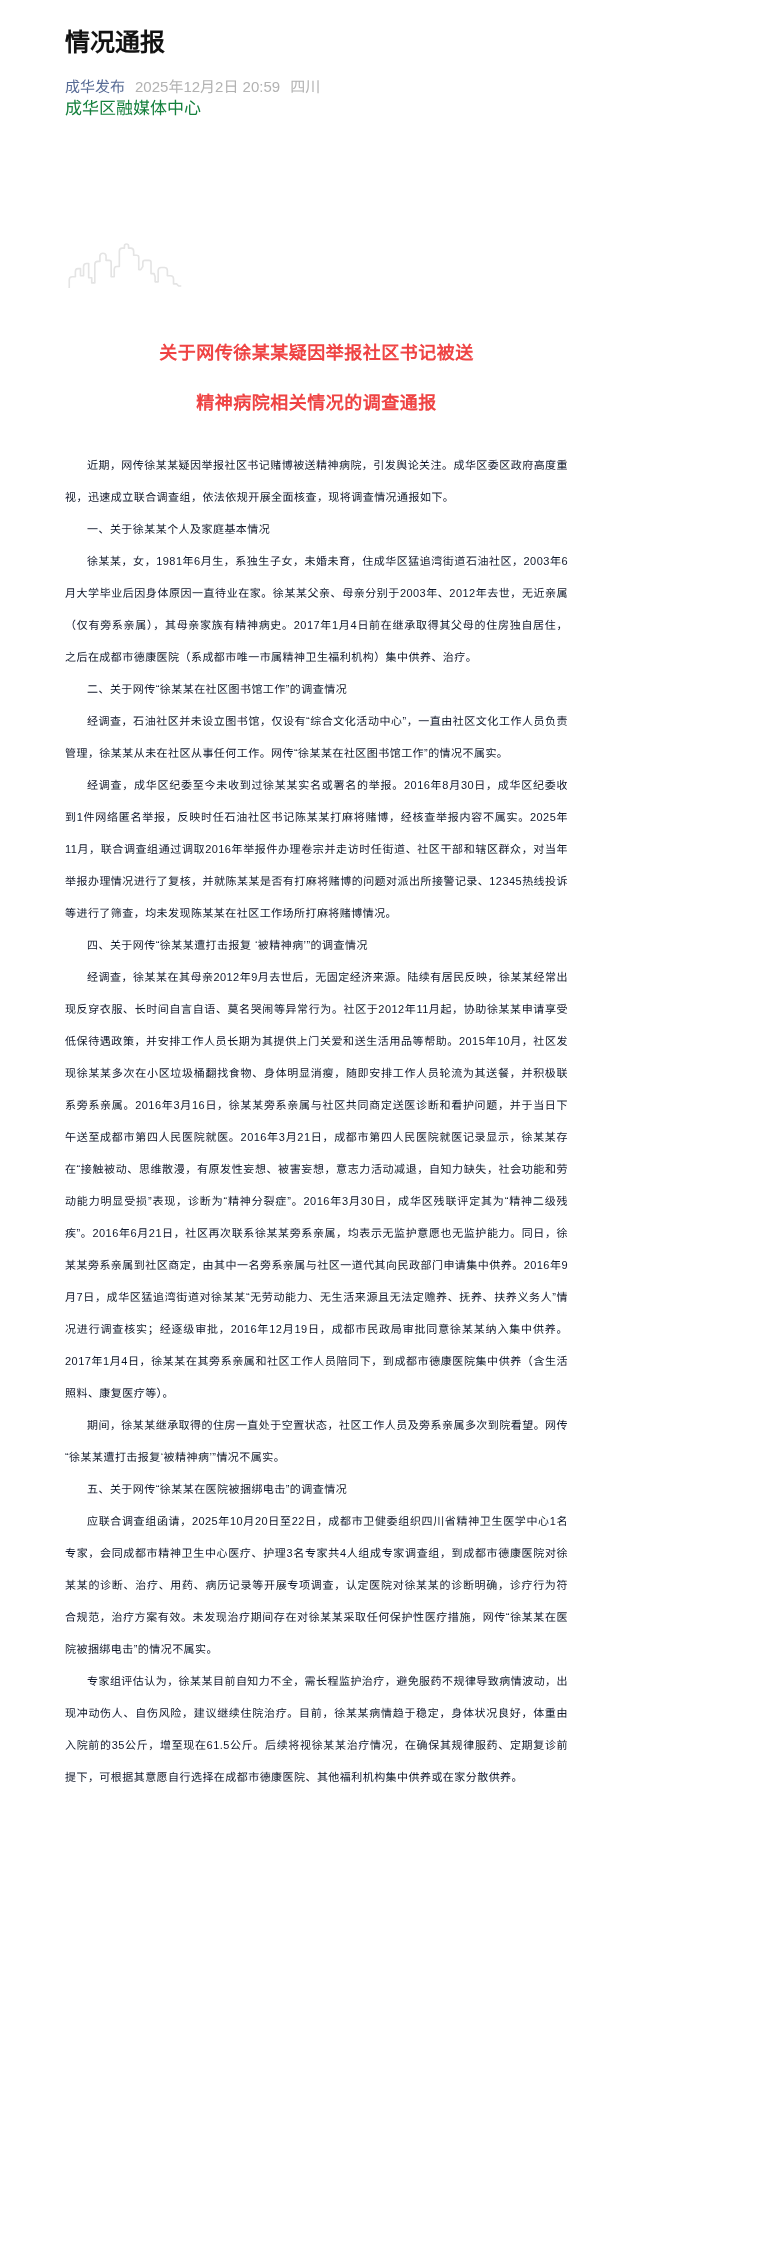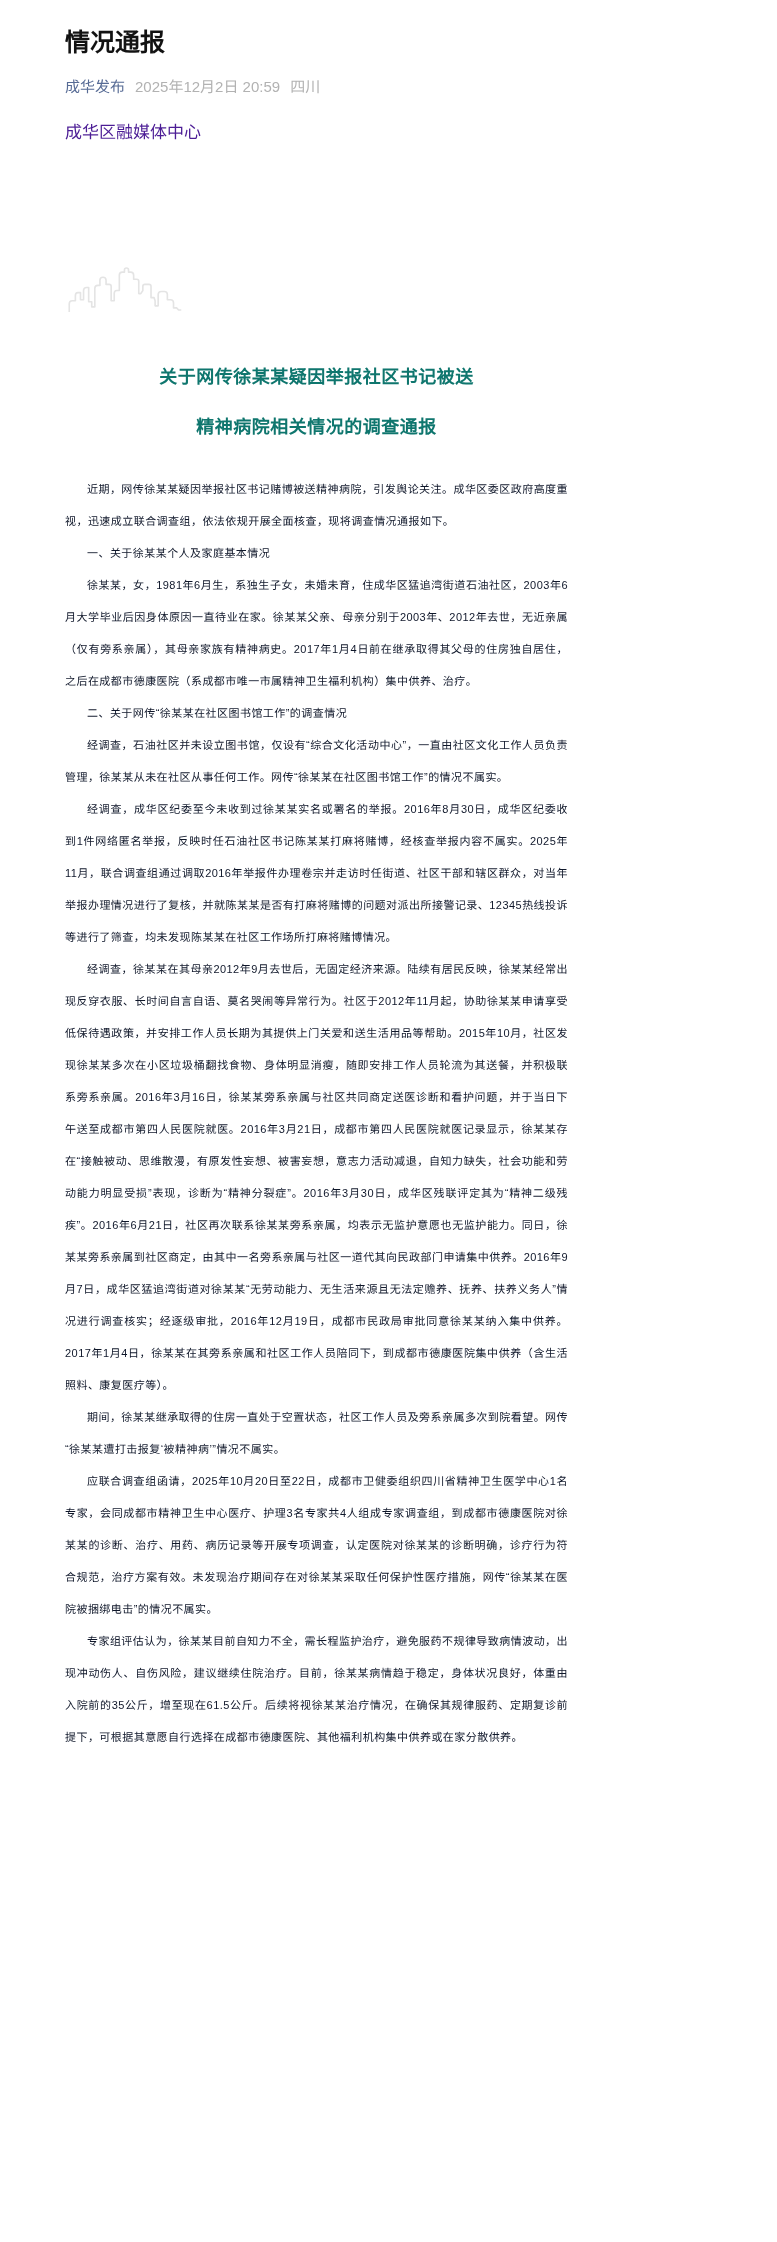"成华区融媒体中心" .author-link { color: #4c1d95 -> #15803d; margin-top: 24px -> none }
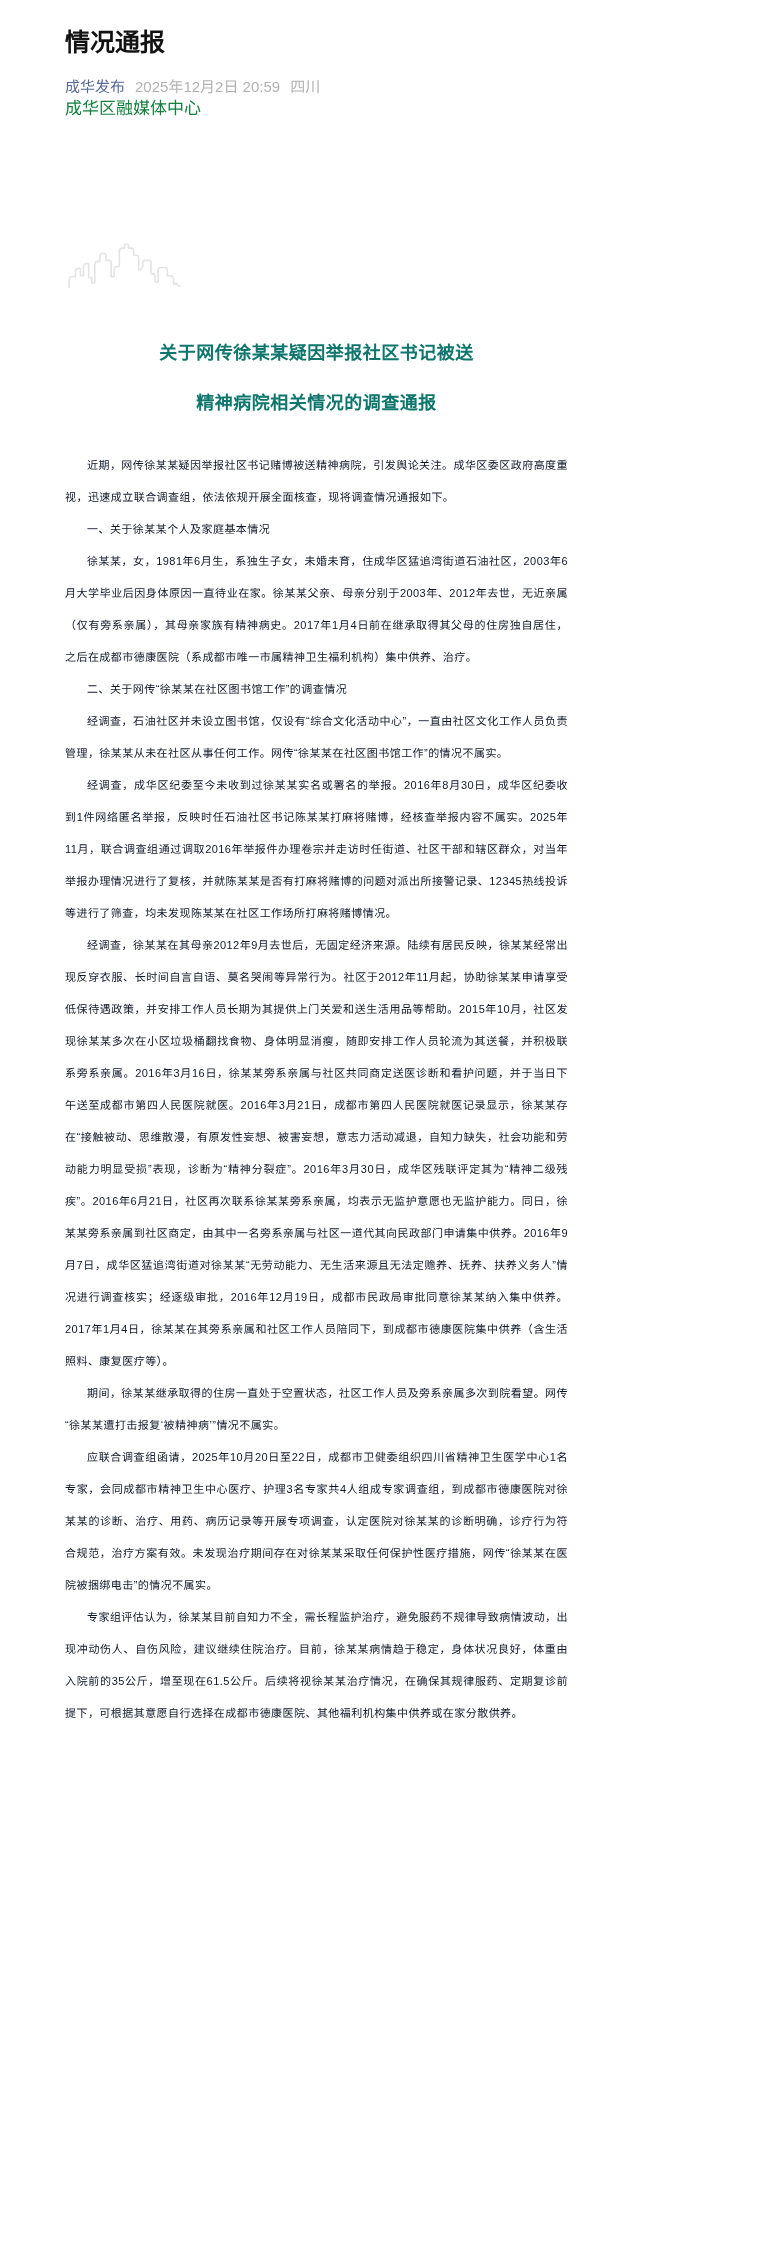"关于网传徐某某疑因举报社区书记被送" .doc-title { color: #0f766e -> #ef4444 }
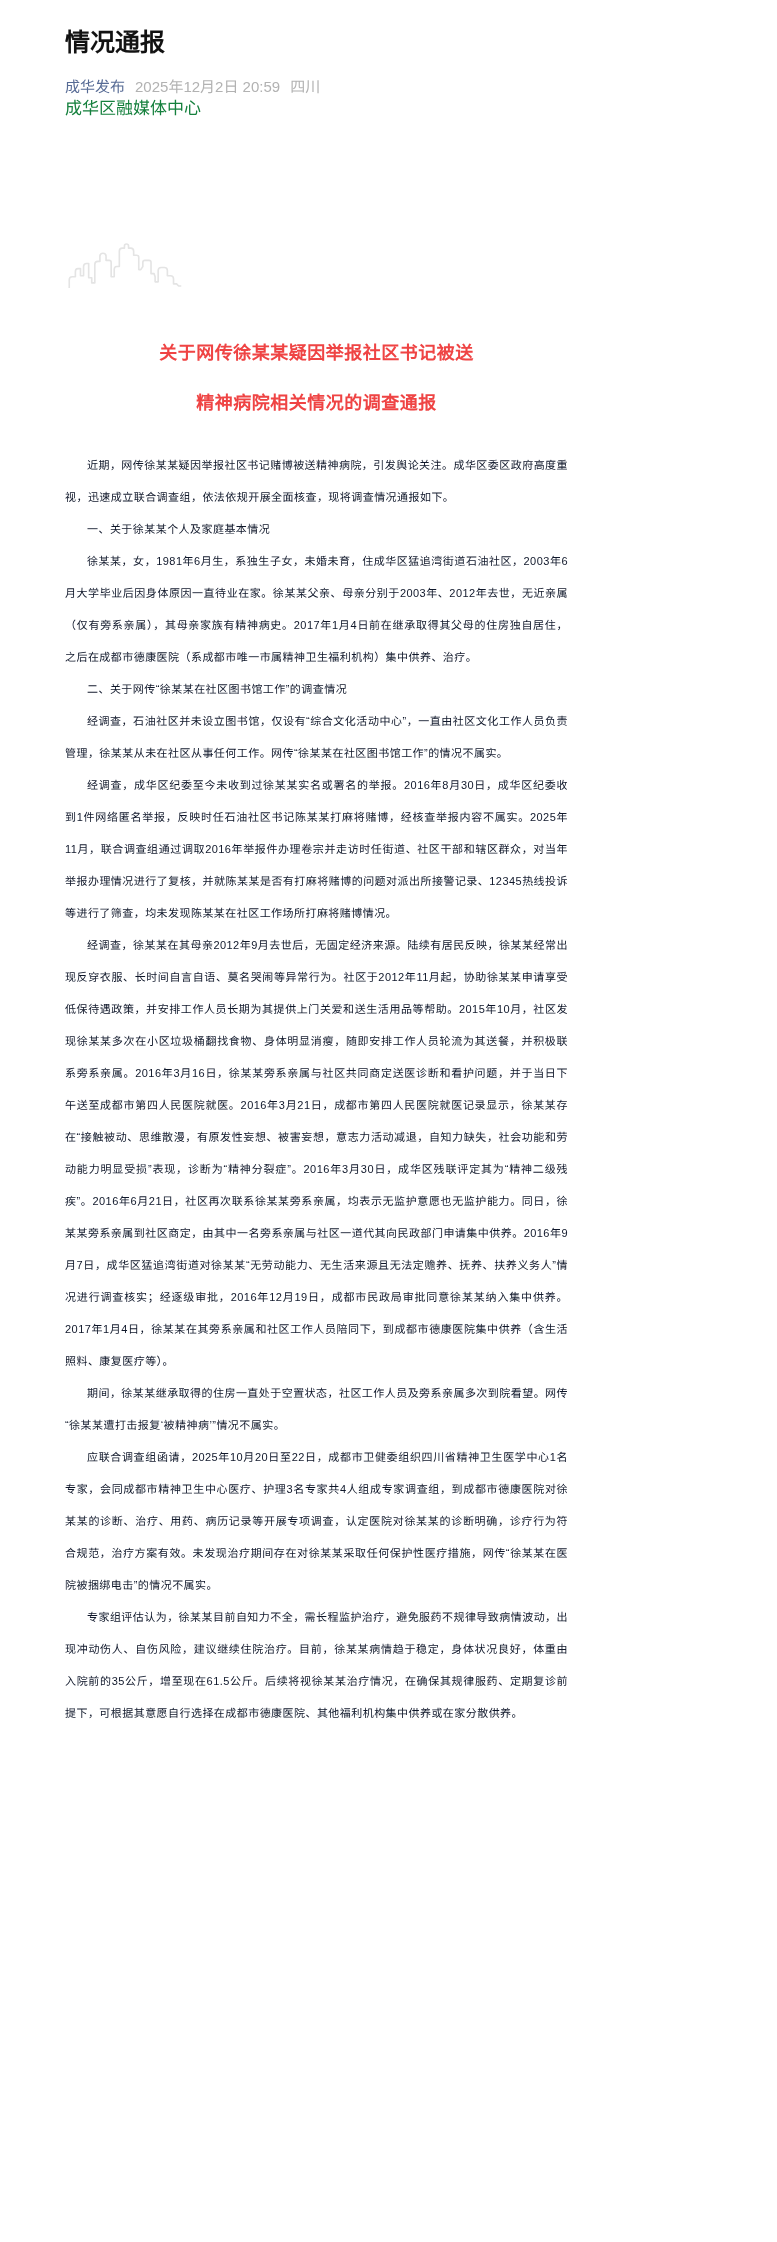"四、关于网传“徐某某遭打击报复 ‘被精神病’”的调查情况" p.sec-heading { html: none -> <p>四、关于网传“徐某某遭打击报复 ‘被精神病’”的调查情况</p> }
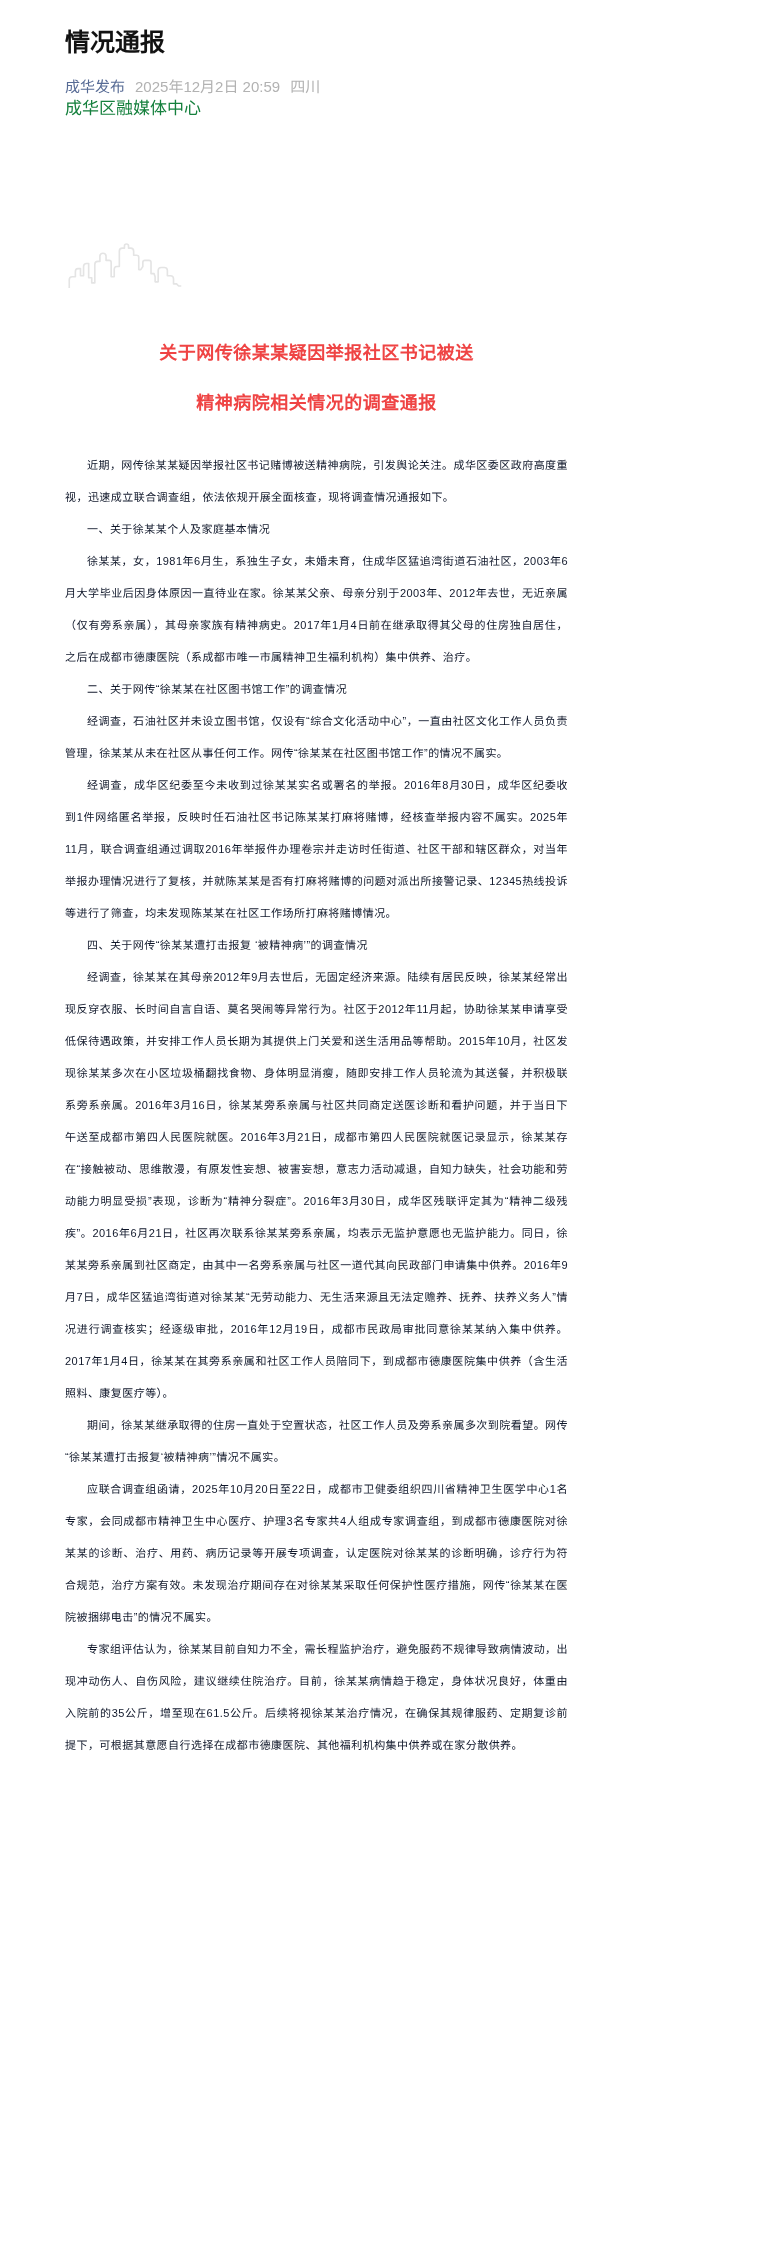"五、关于网传“徐某某在医院被捆绑电击”的调查情况" p.sec-heading { html: none -> <p>五、关于网传“徐某某在医院被捆绑电击”的调查情况</p> }
